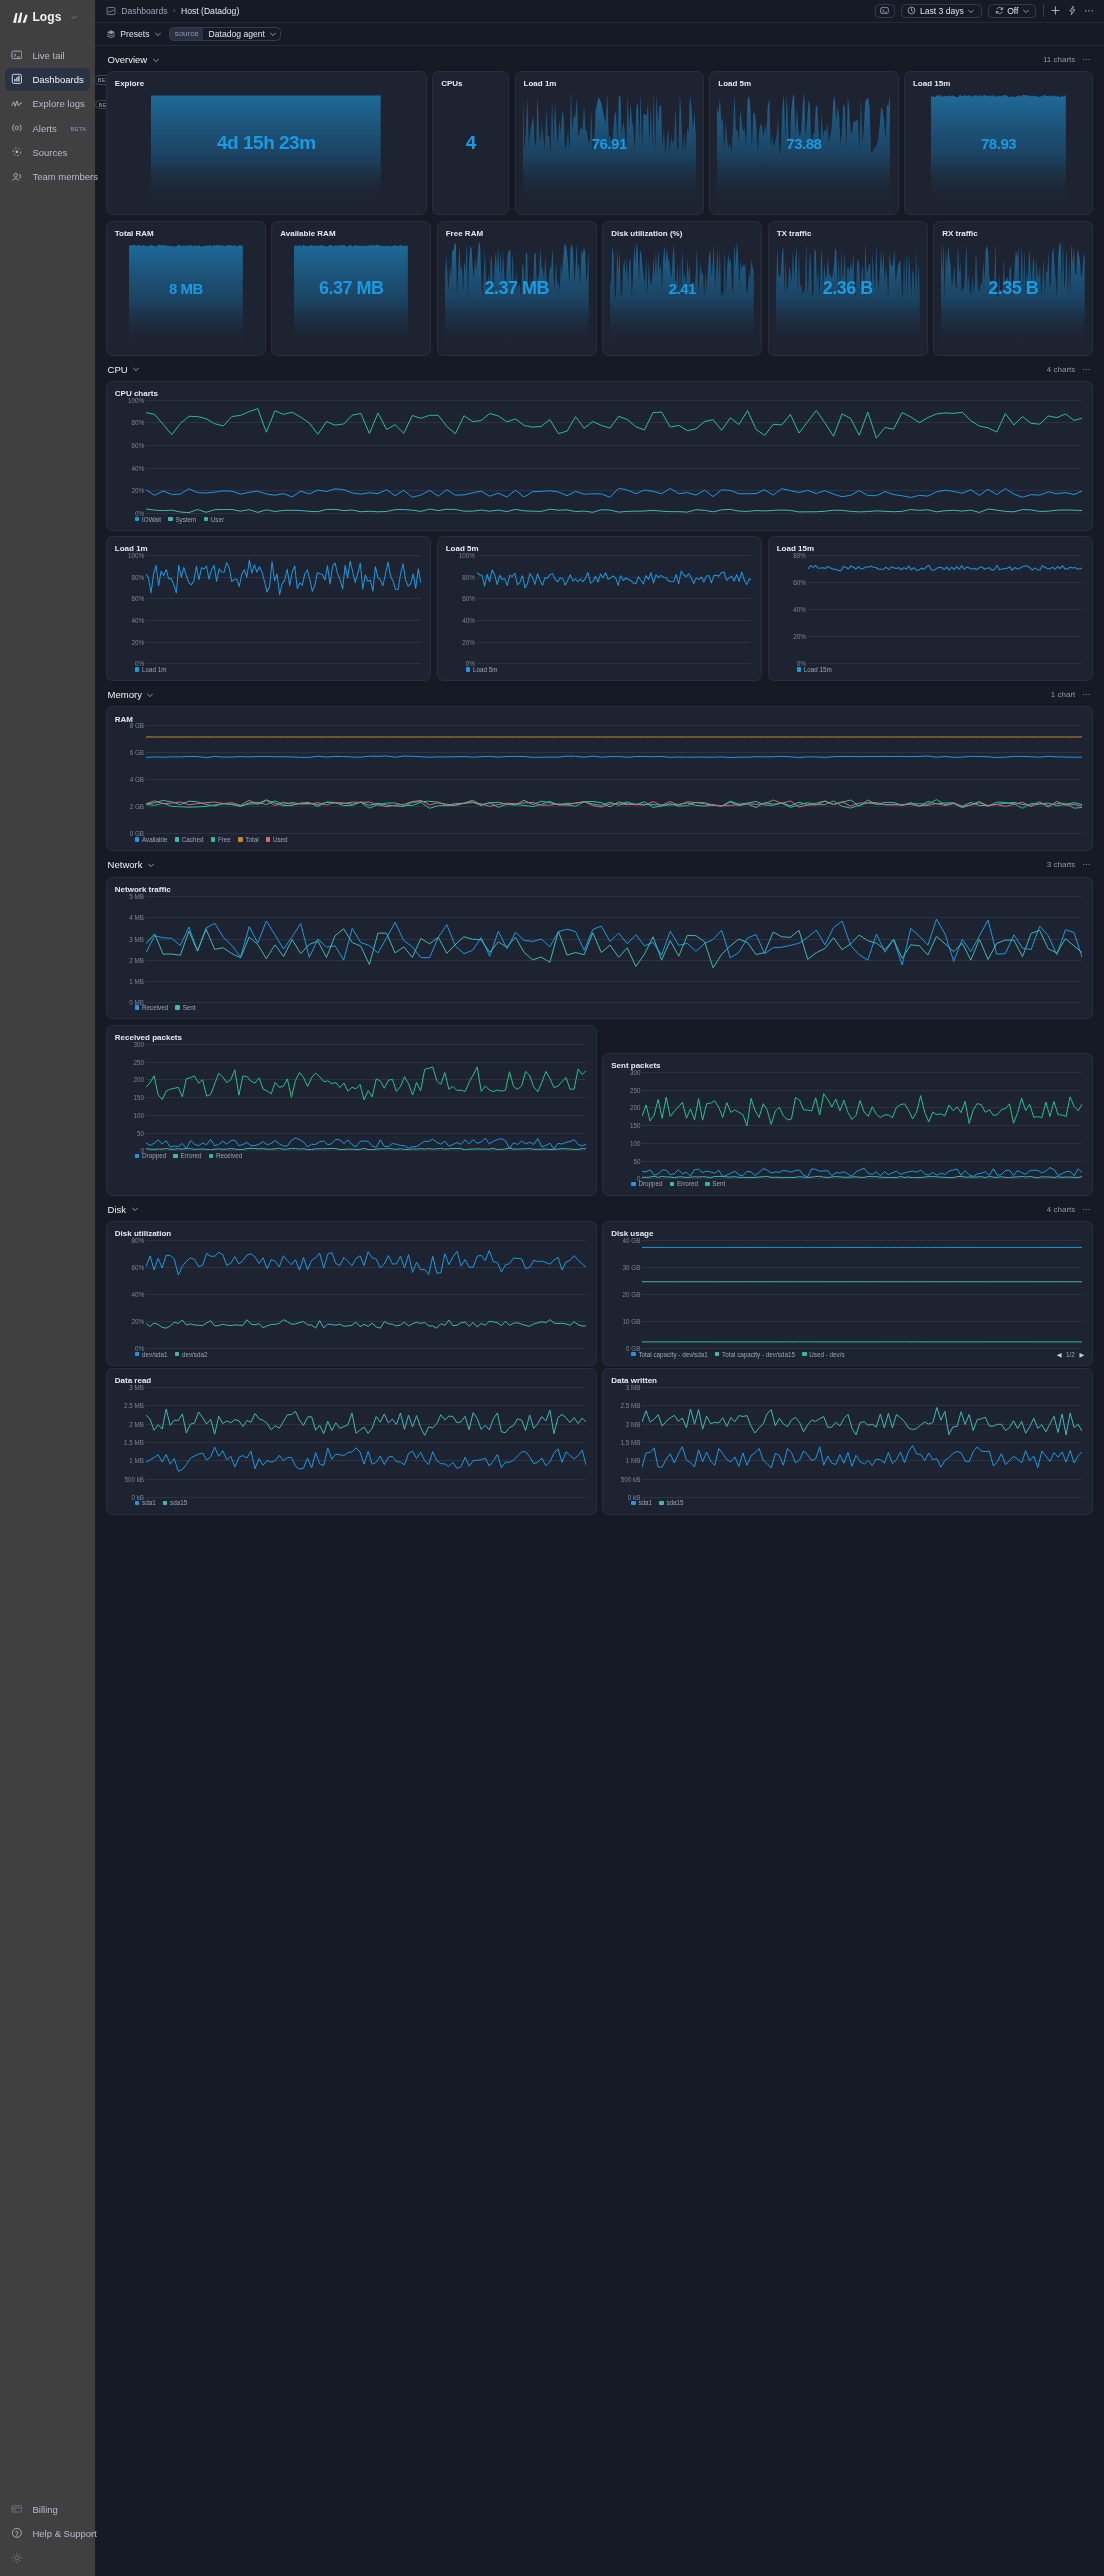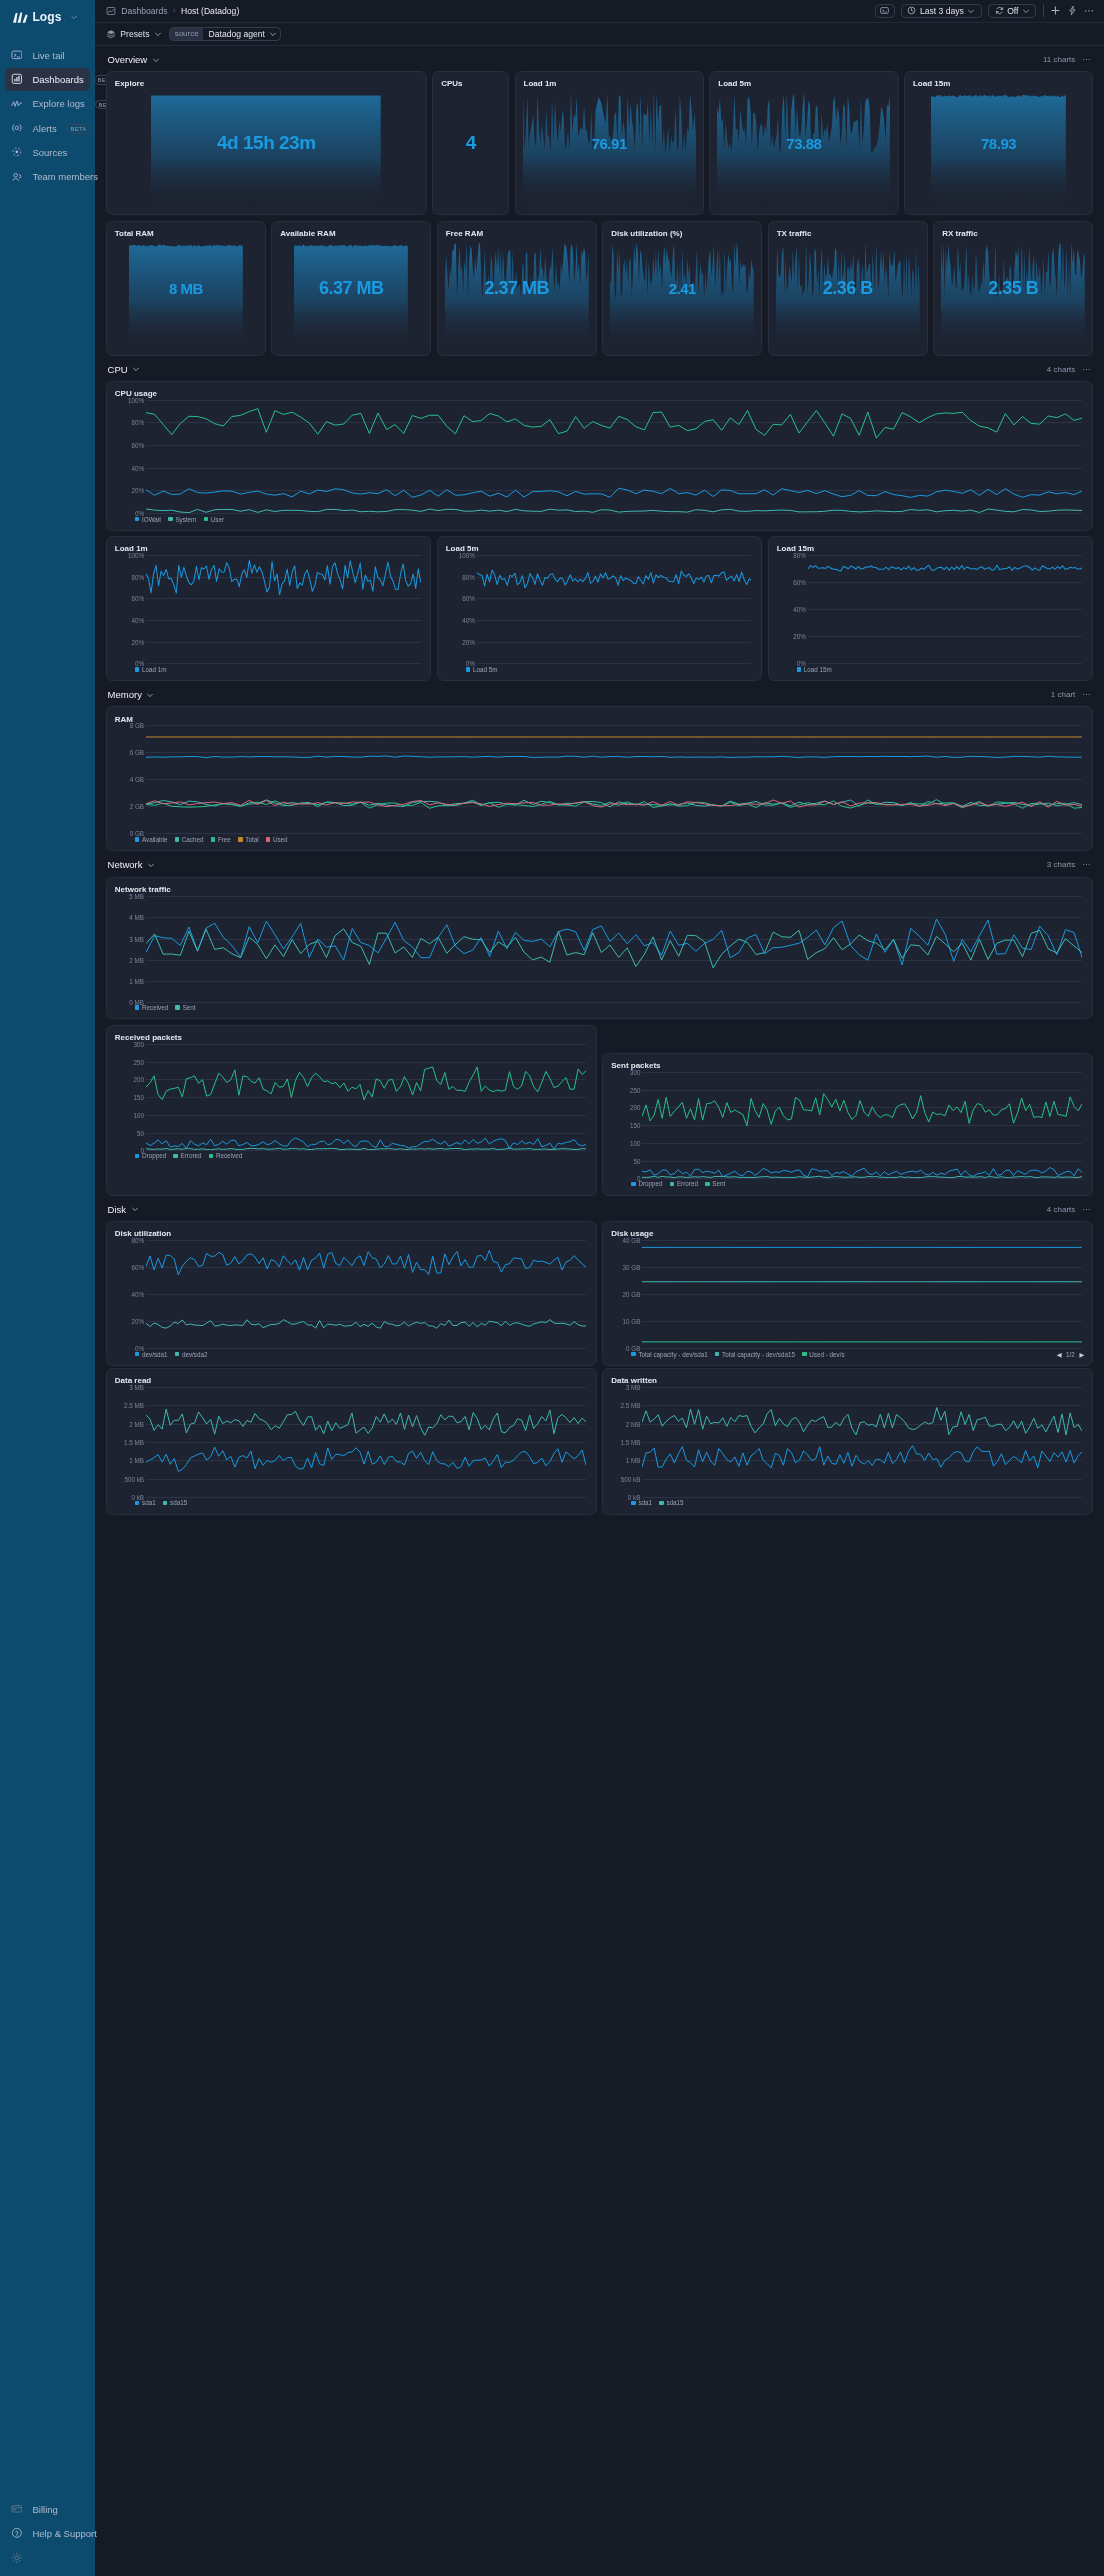"Logs" .sidebar { background: #0c4a6e -> #404040 }
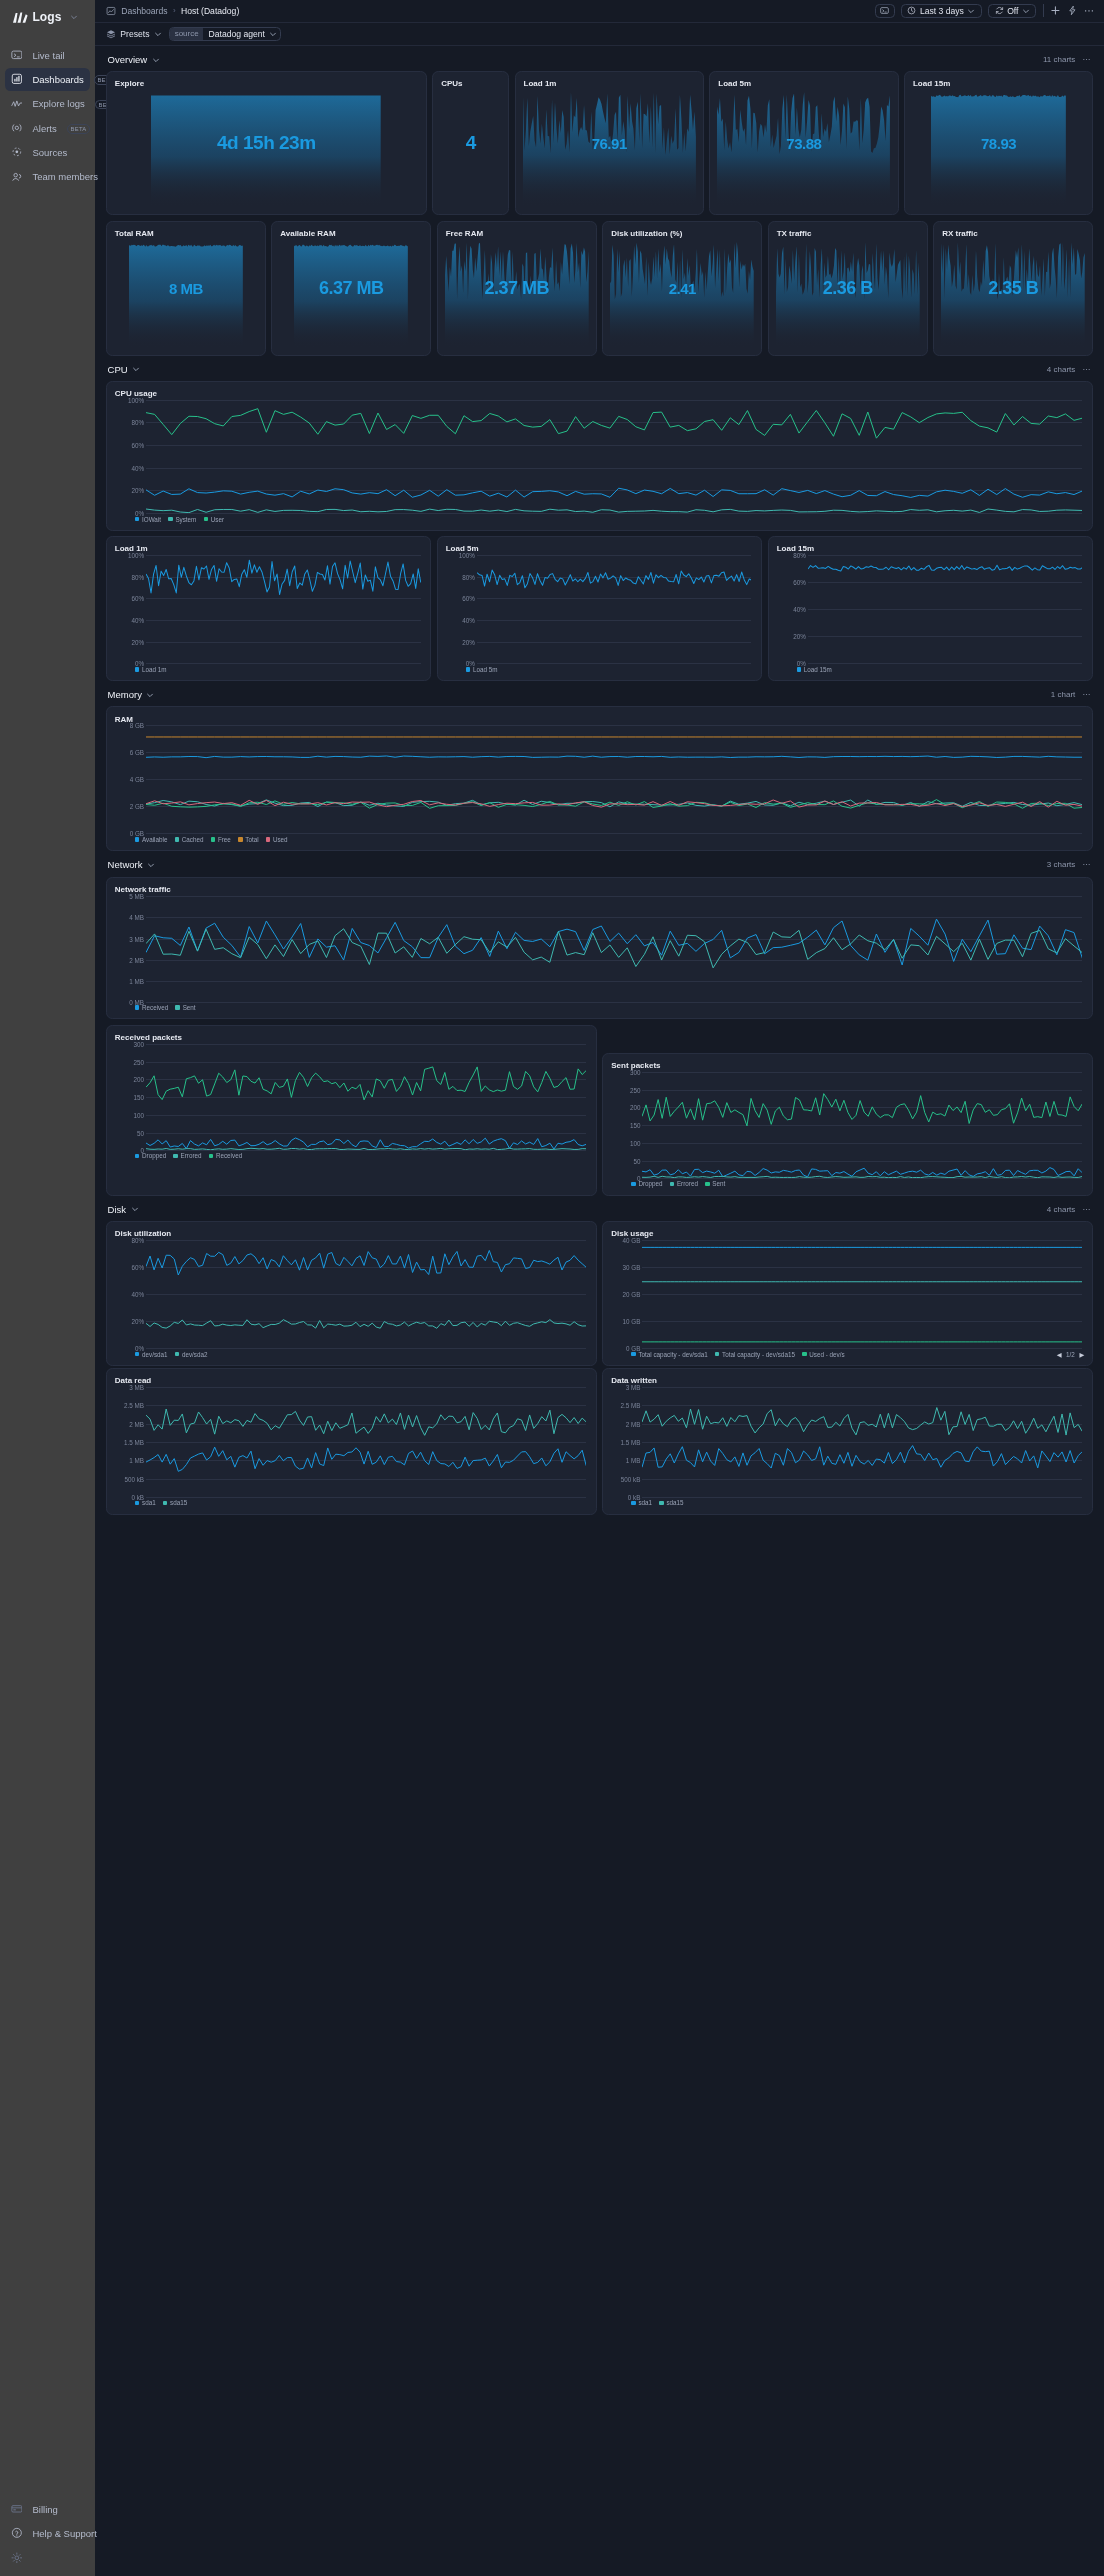"CPU usage" div.card-title { text: usage -> charts }
